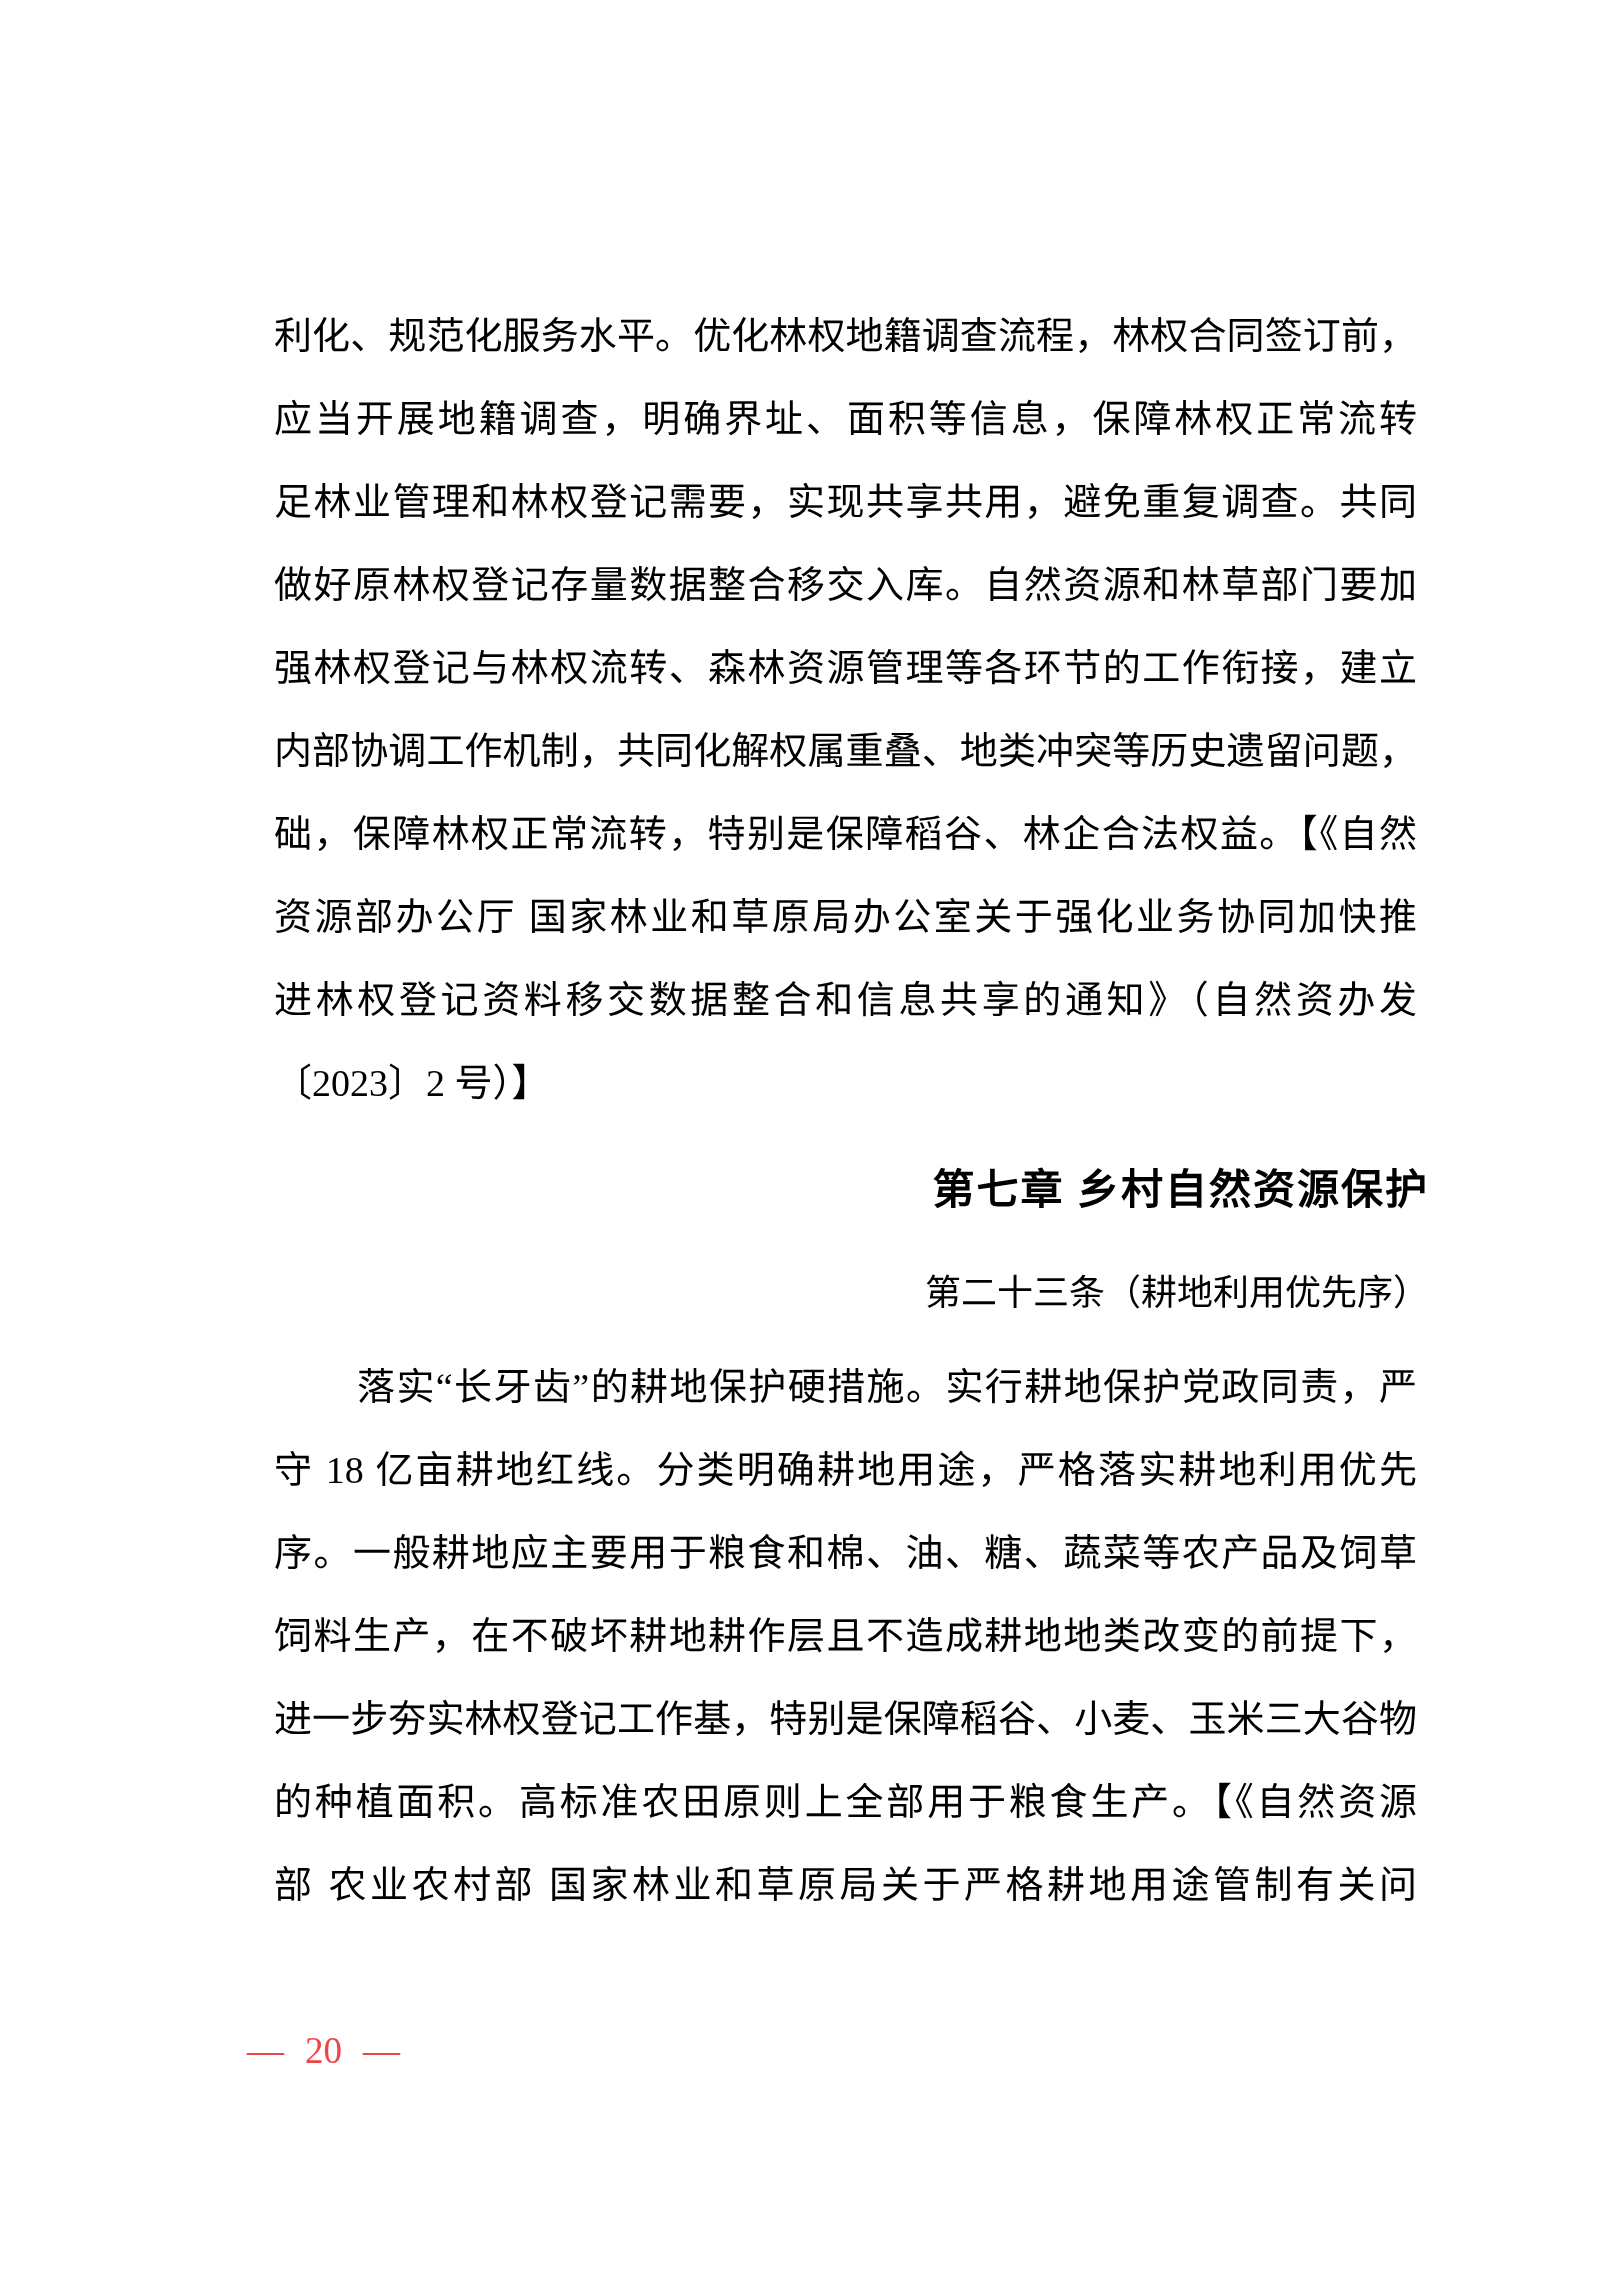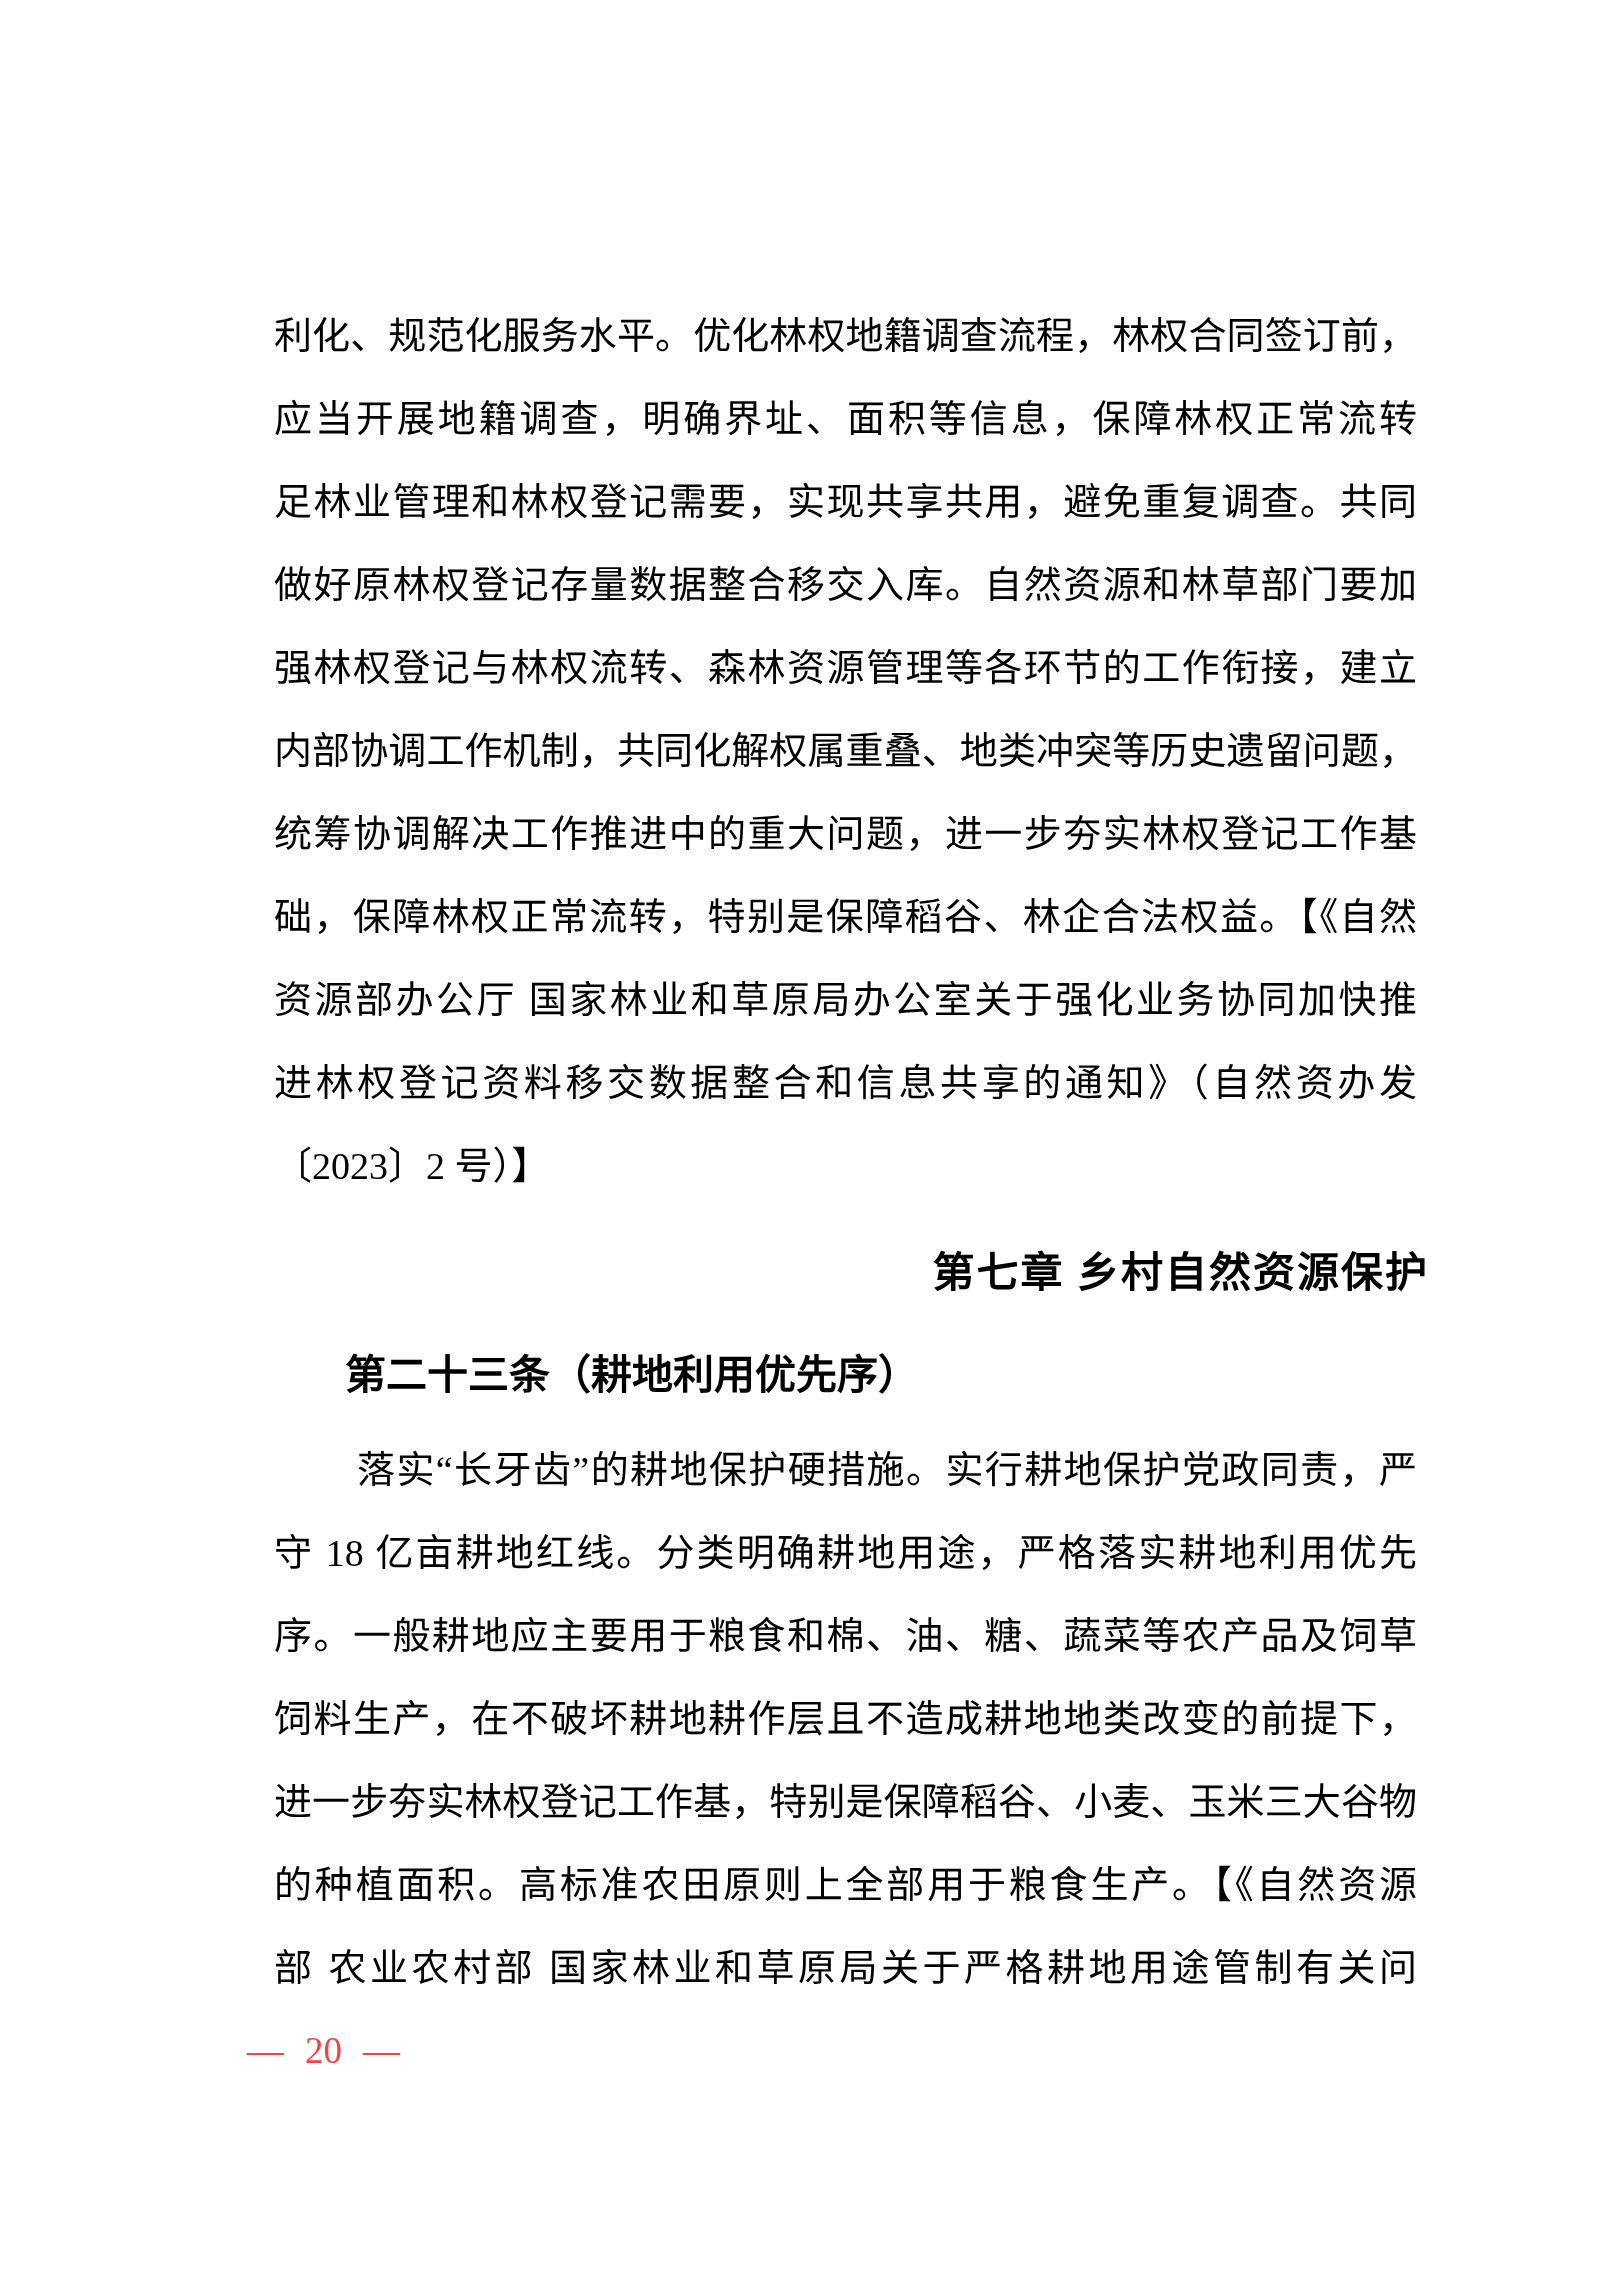"统筹协调解决工作推进中的重大问题，进一步夯实林权登记工作基" div.line { html: <div>统筹协调解决工作推进中的重大问题，进一步夯实林权登记工作基</div> -> none }
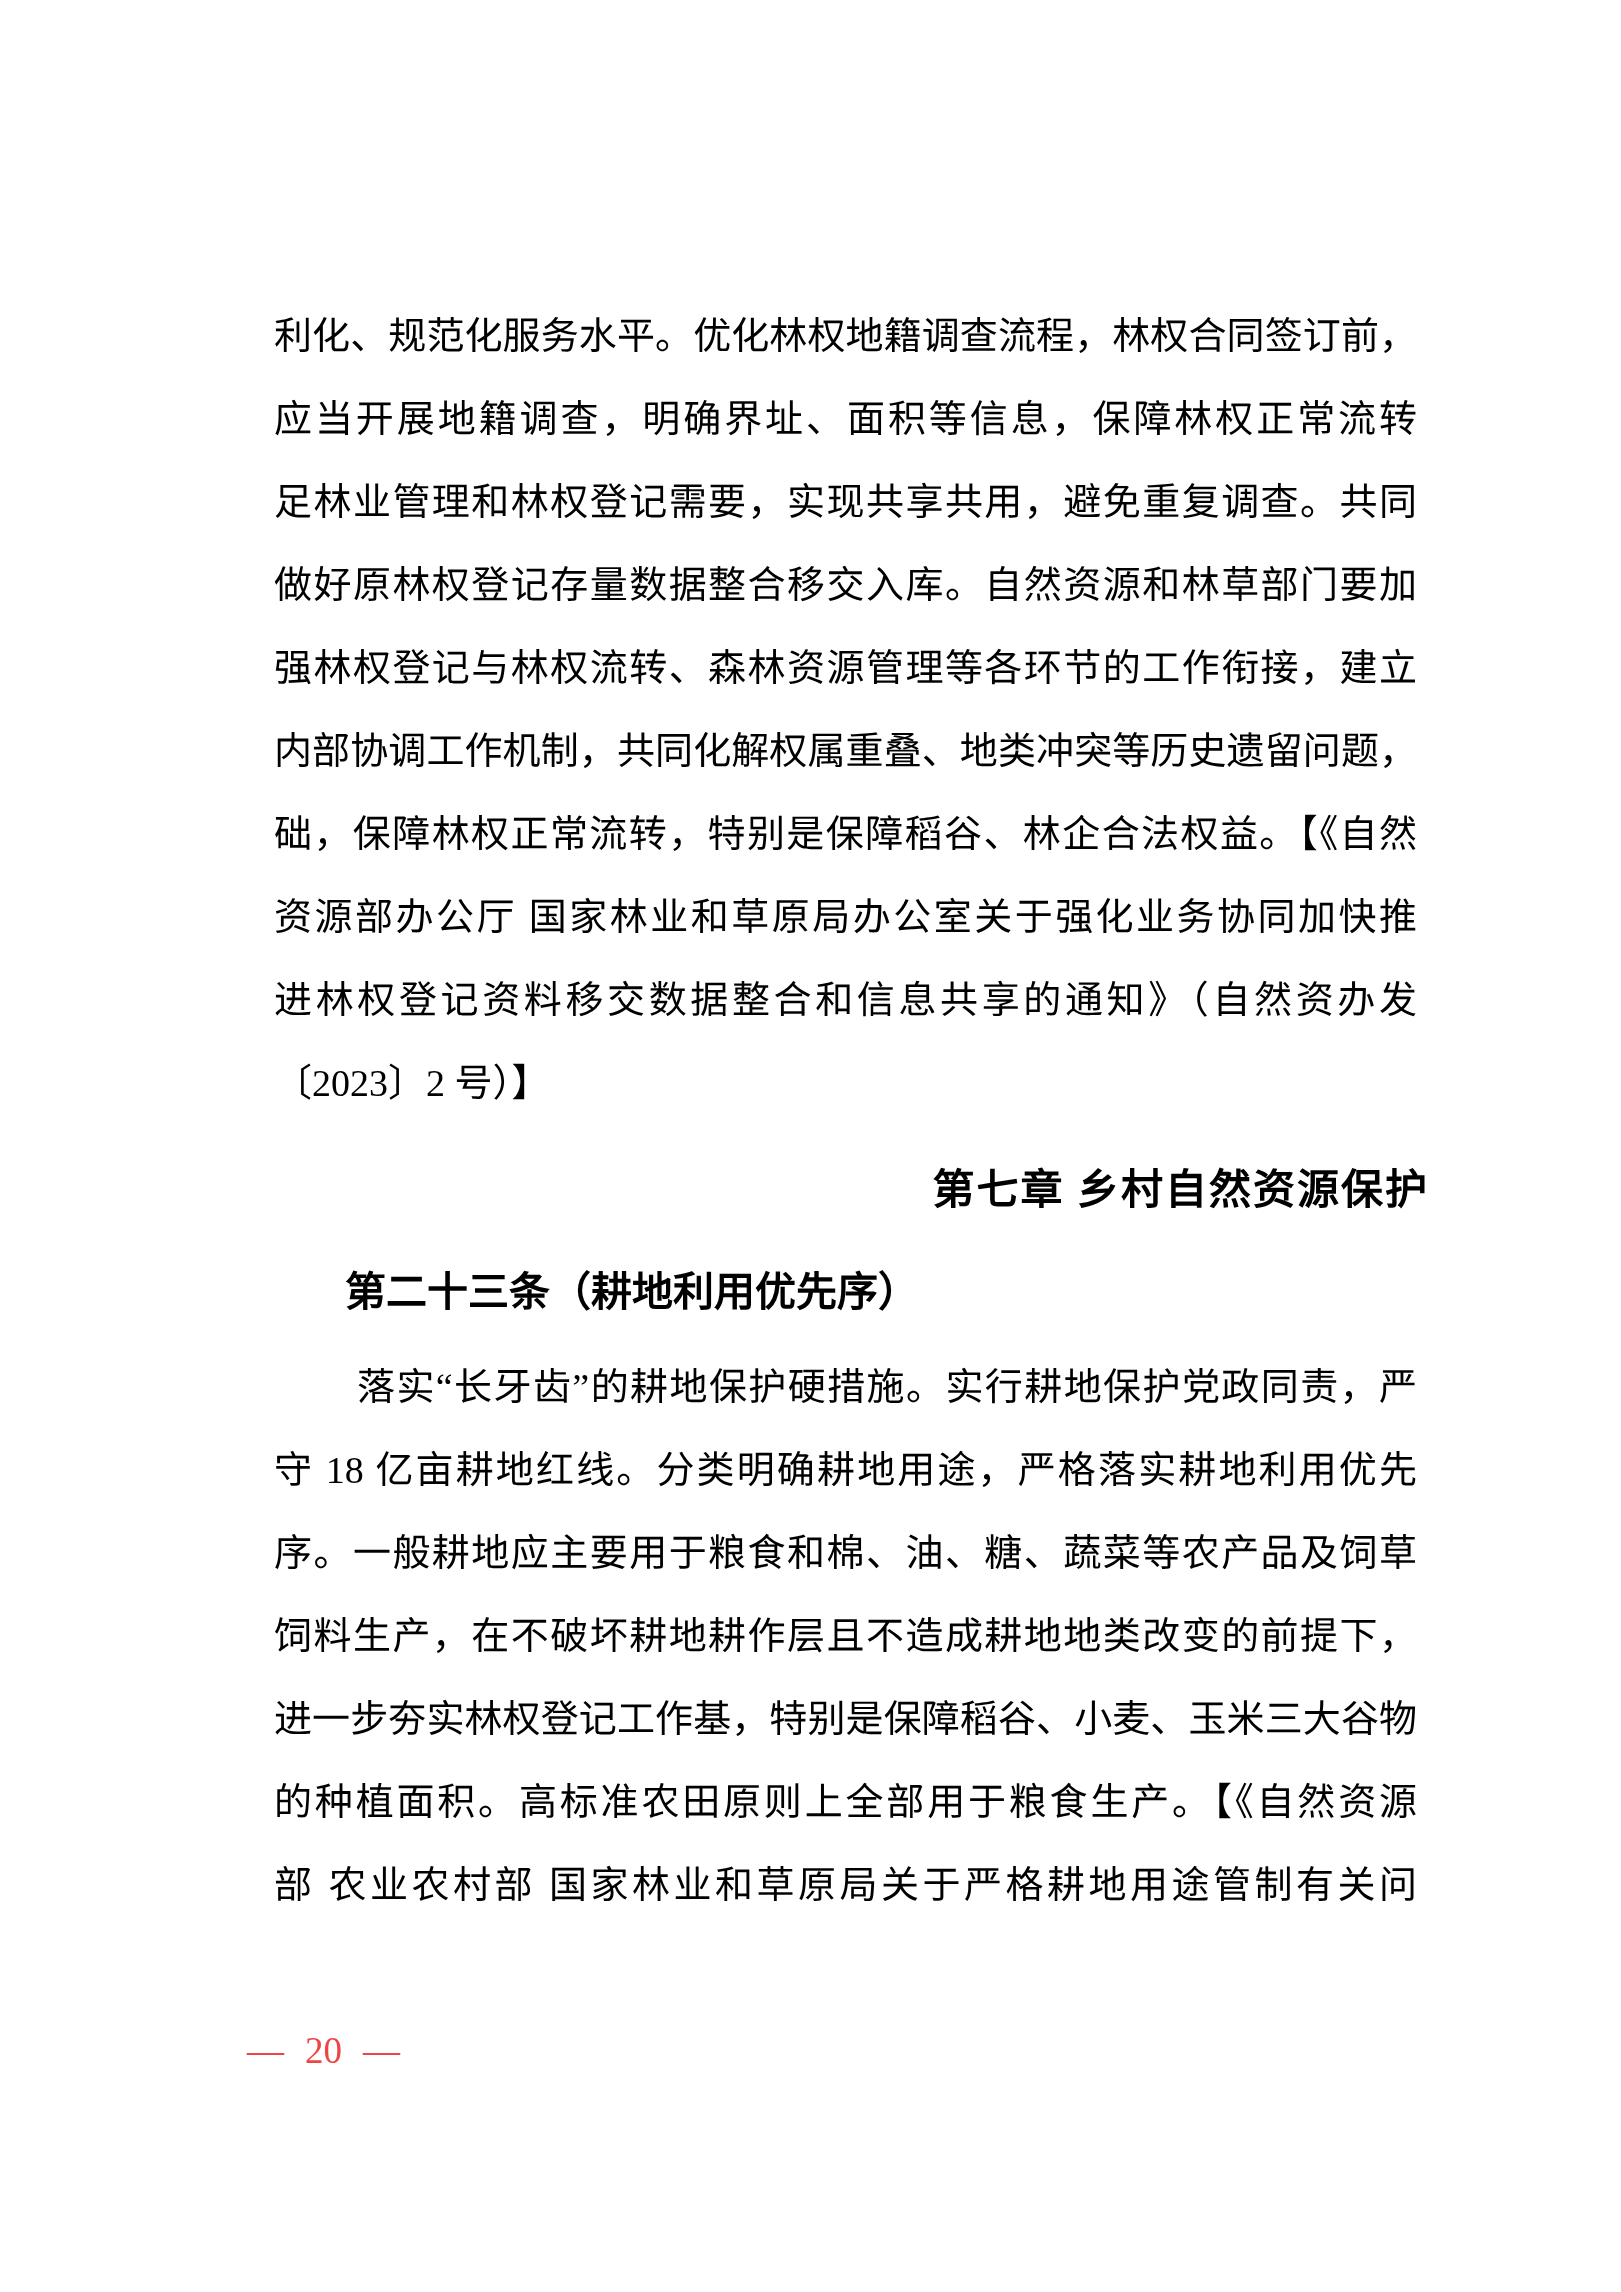"第二十三条（耕地利用优先序）" .section-title { font-size: 41px -> 36px; font-weight: bold -> normal; text-align: left -> right }
